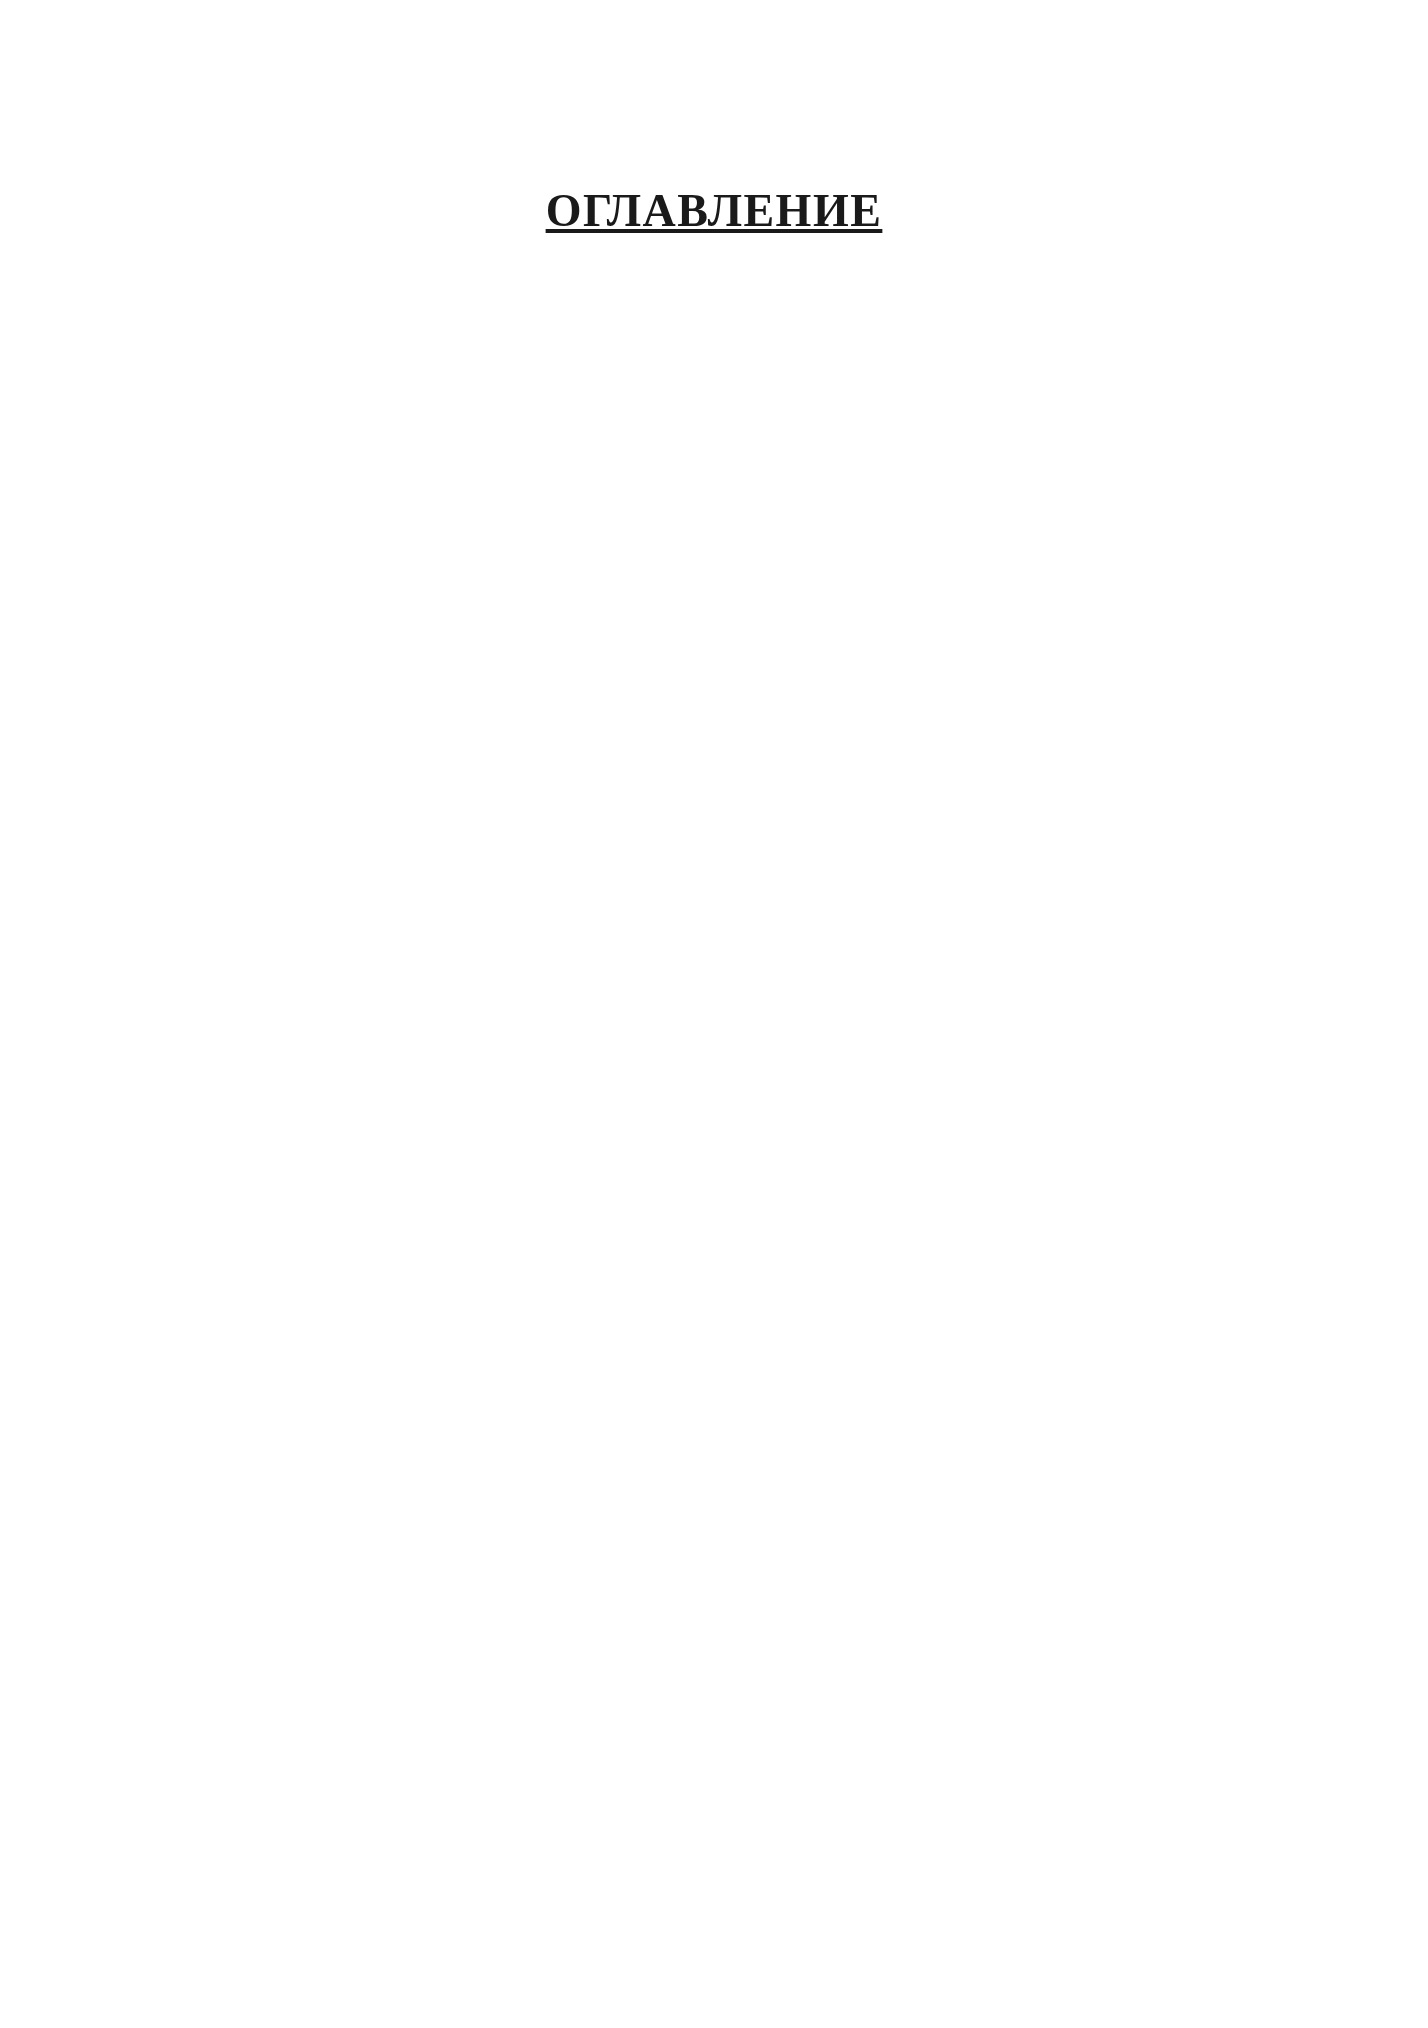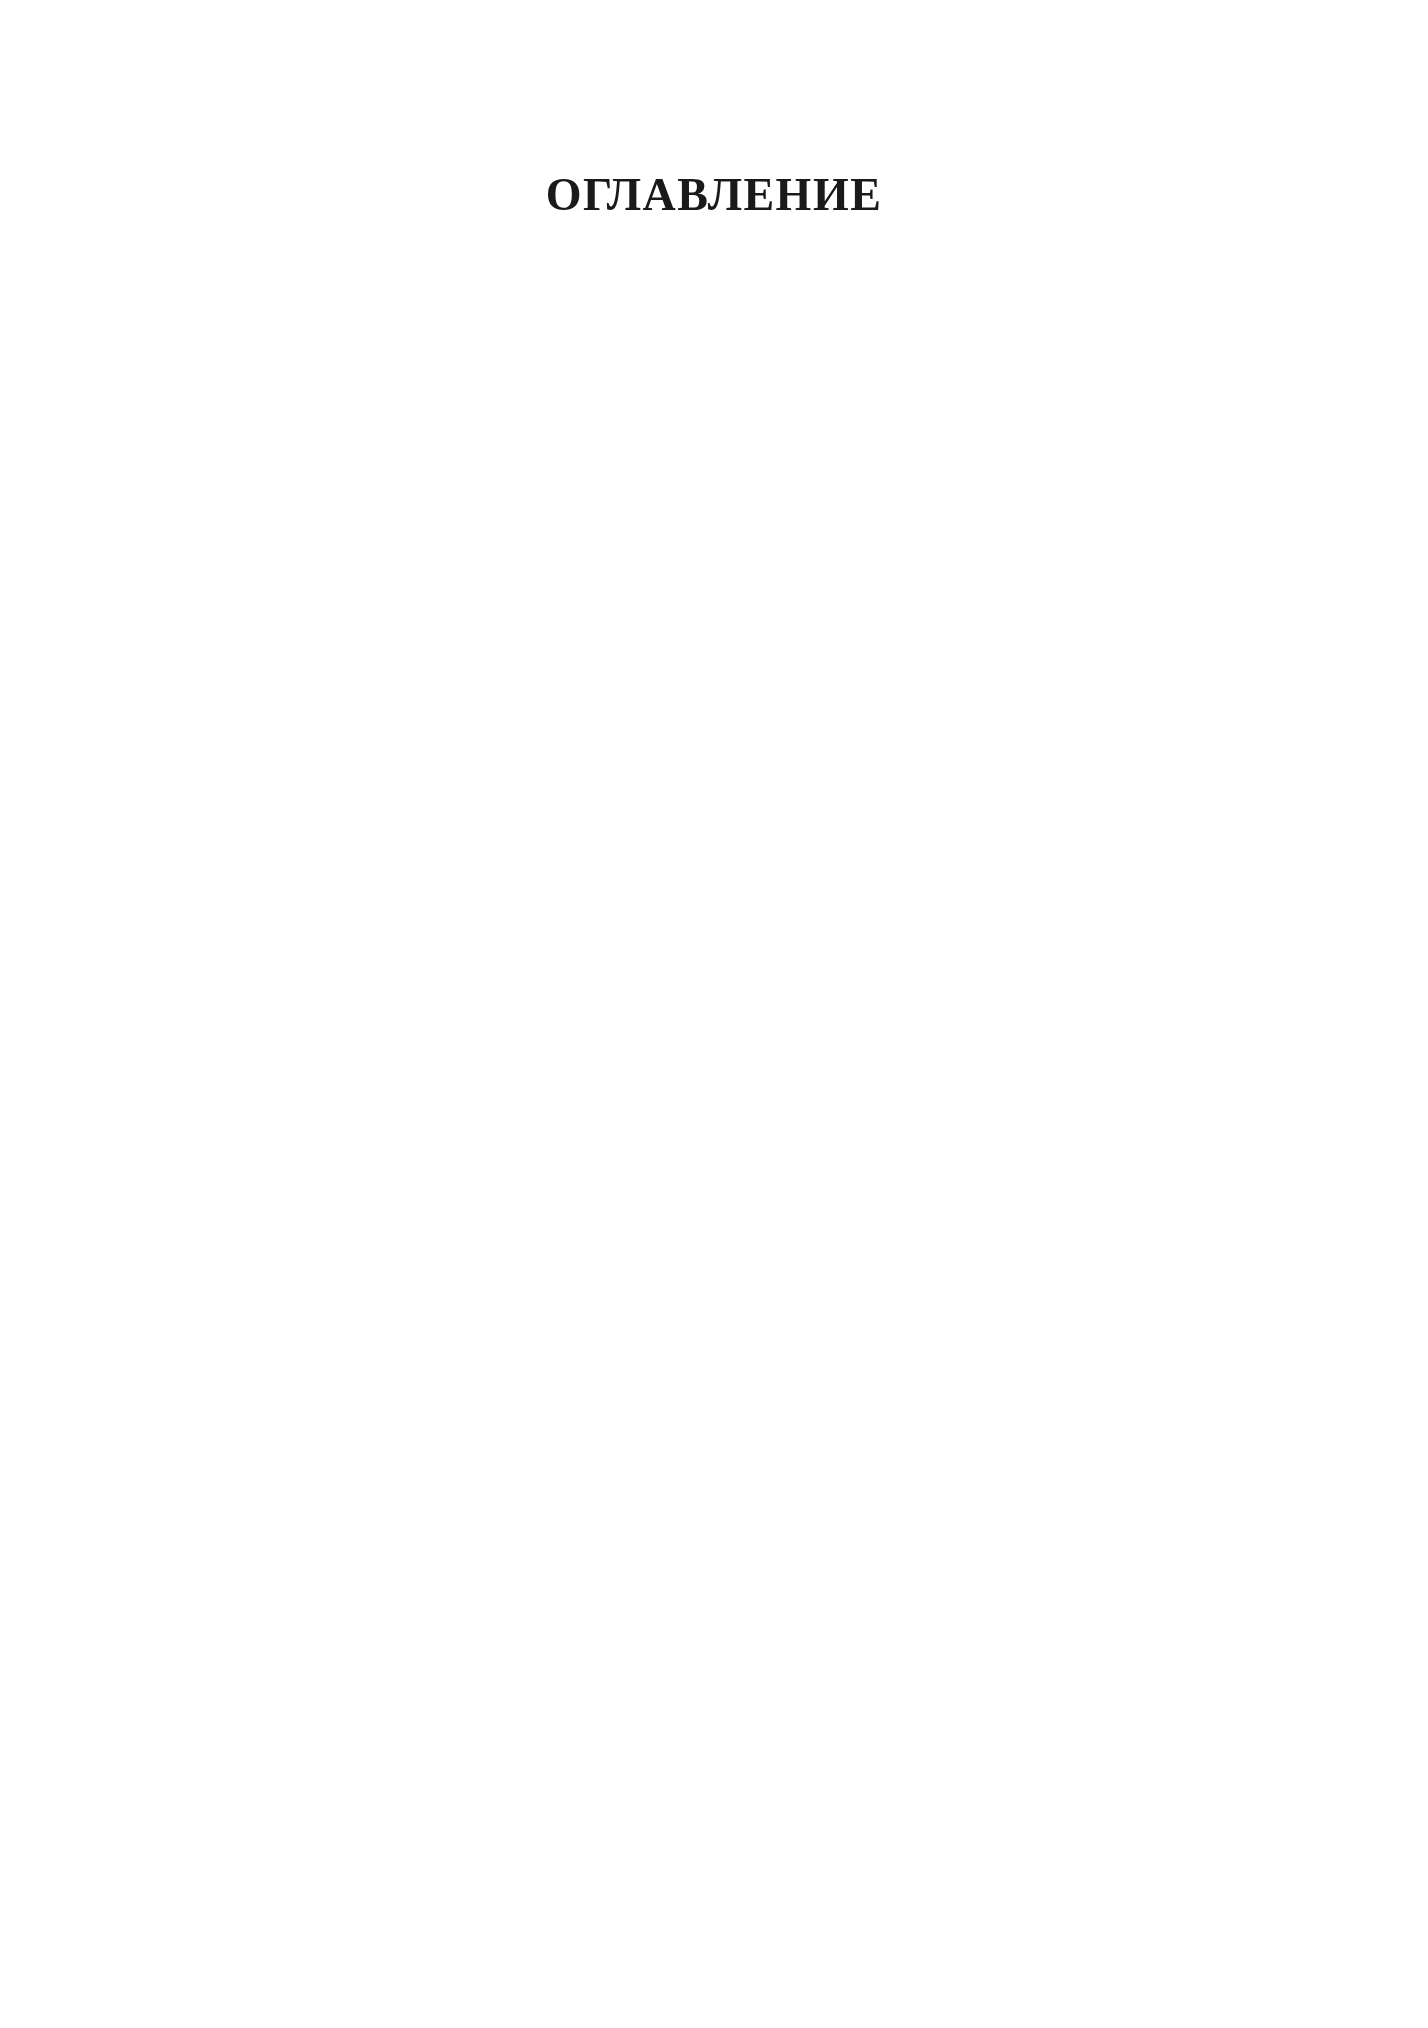"ОГЛАВЛЕНИЕ" .toc-title { text-decoration: none -> underline; top: 168px -> 184px }
